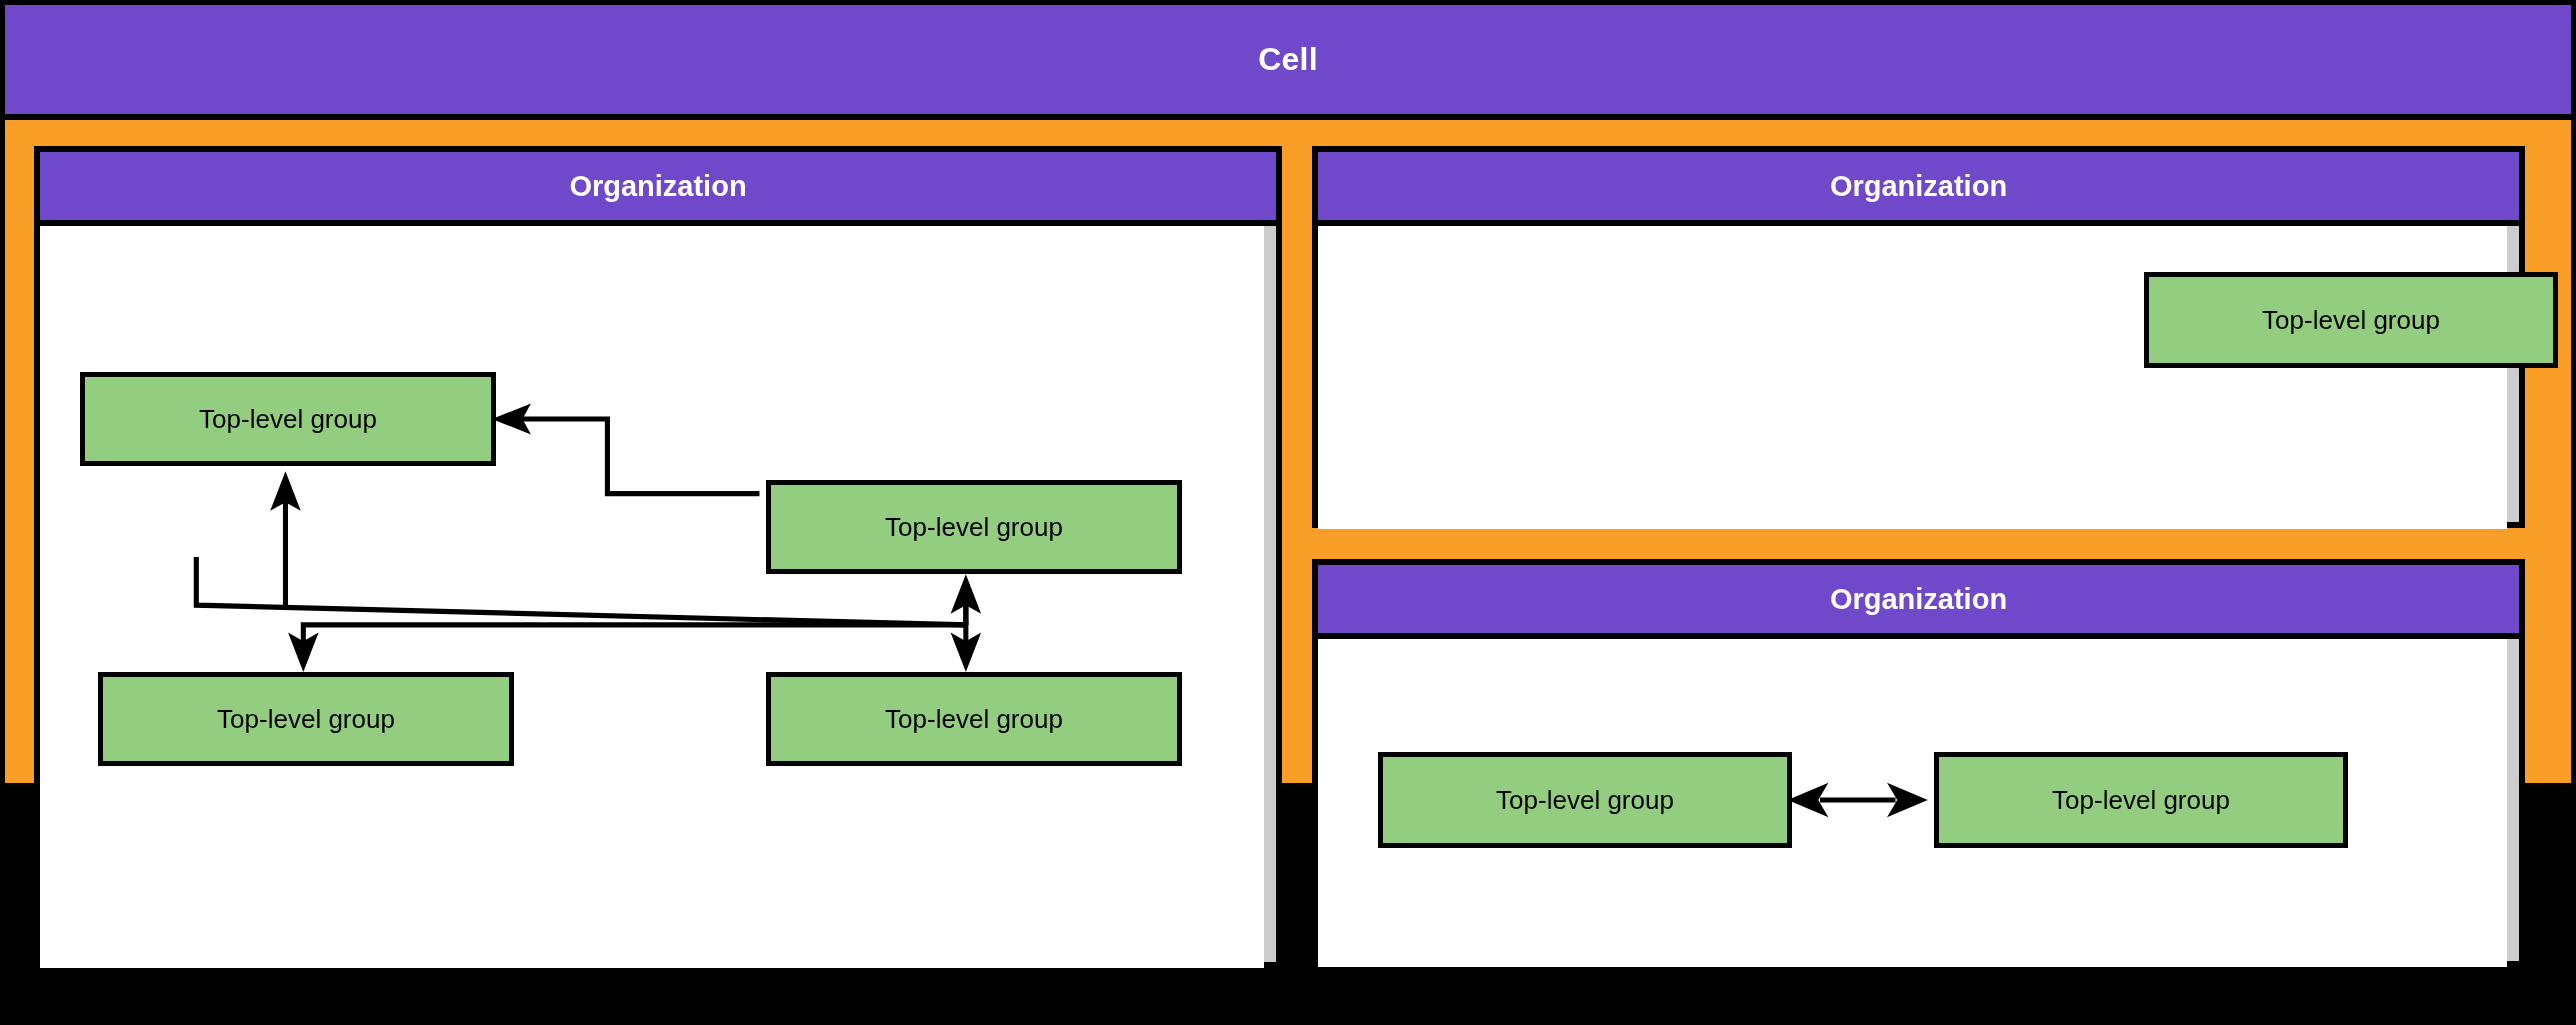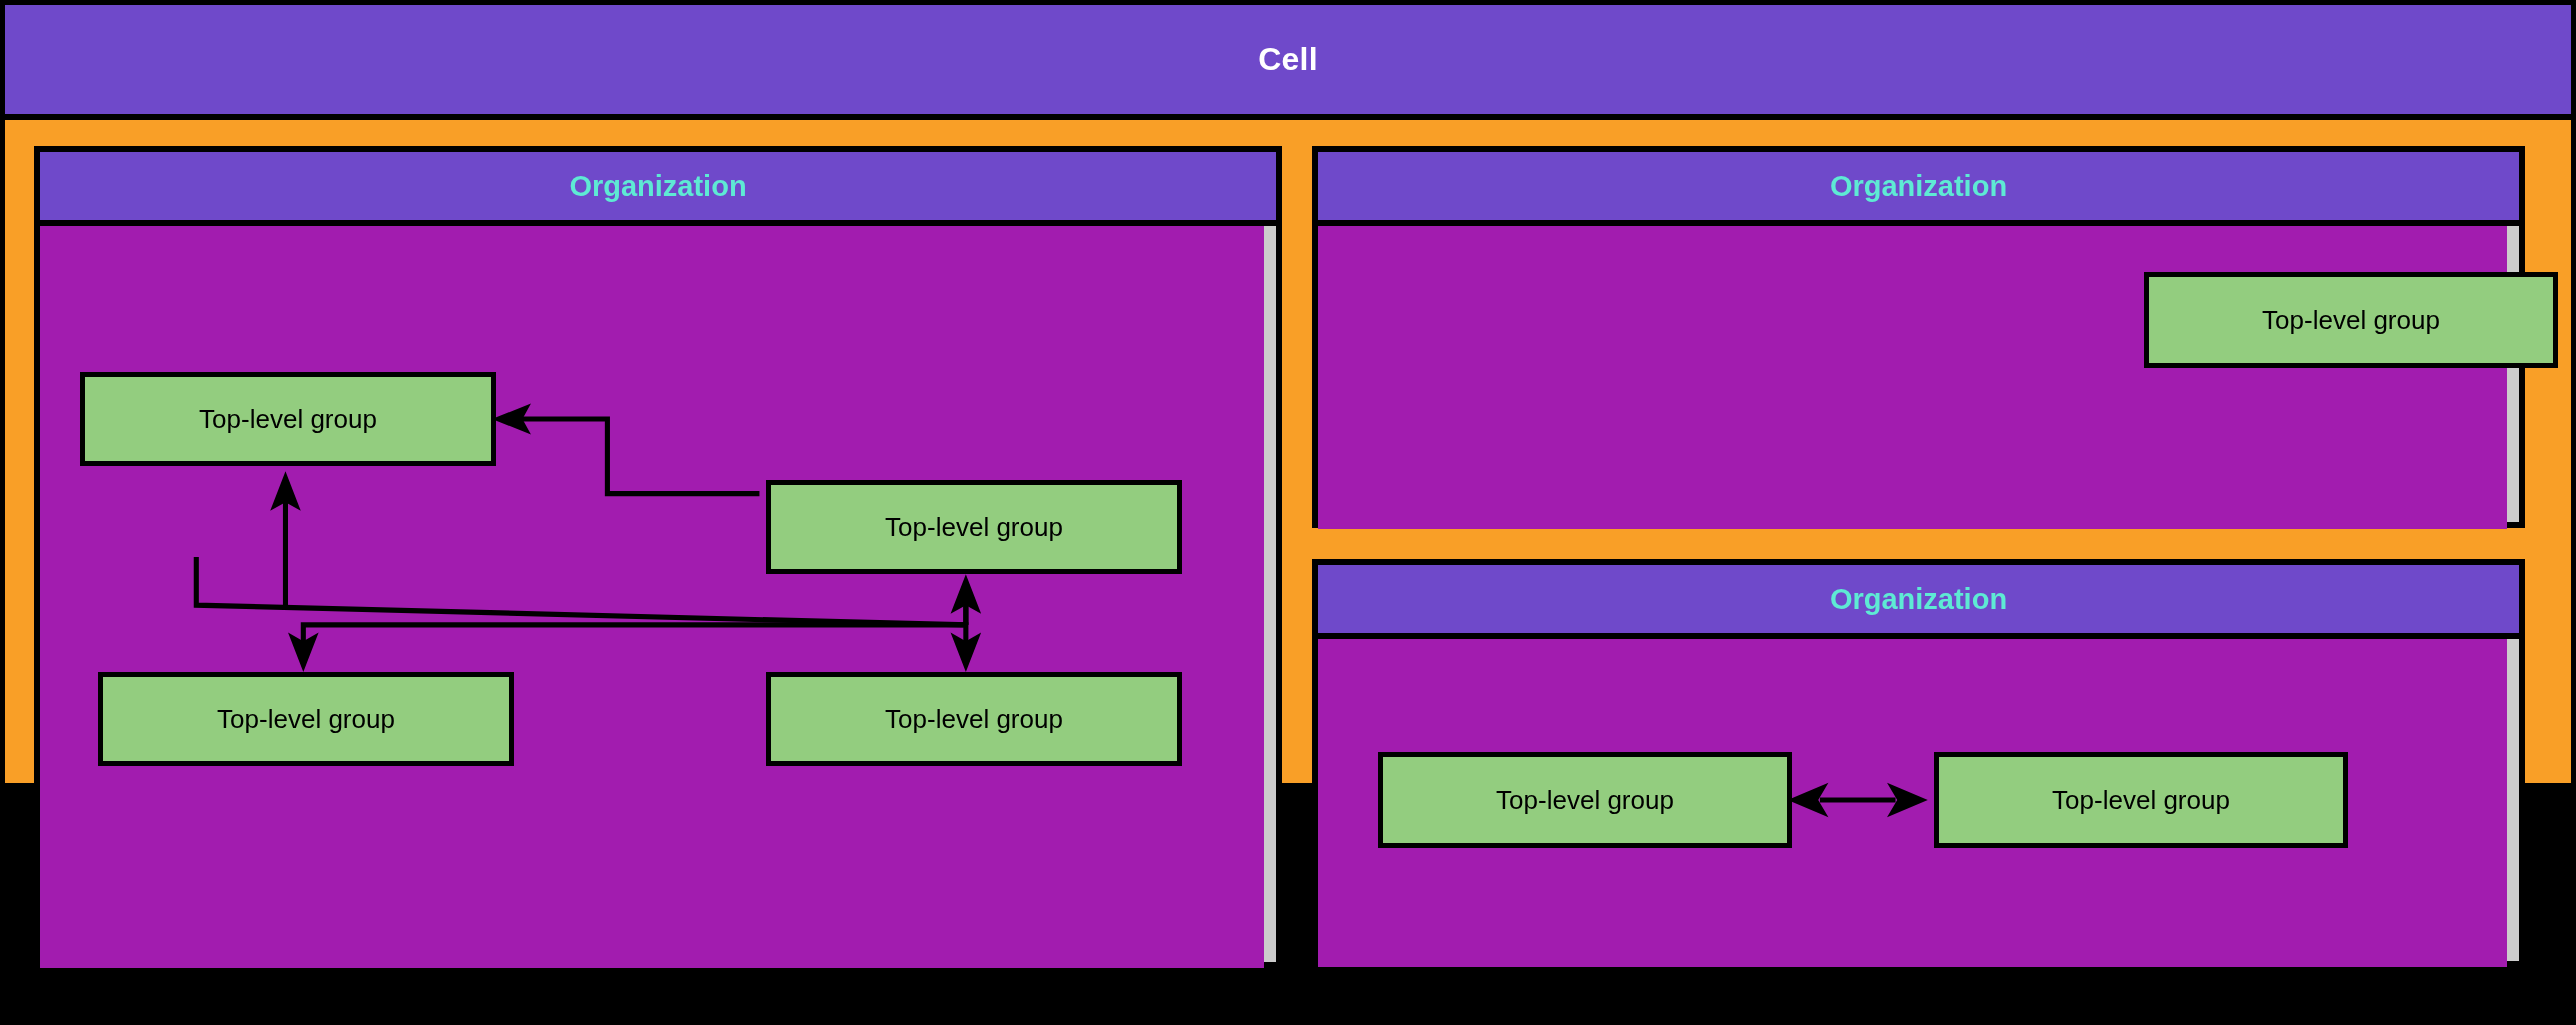"Organization" .org-header { color: #5eead4 -> #ffffff }
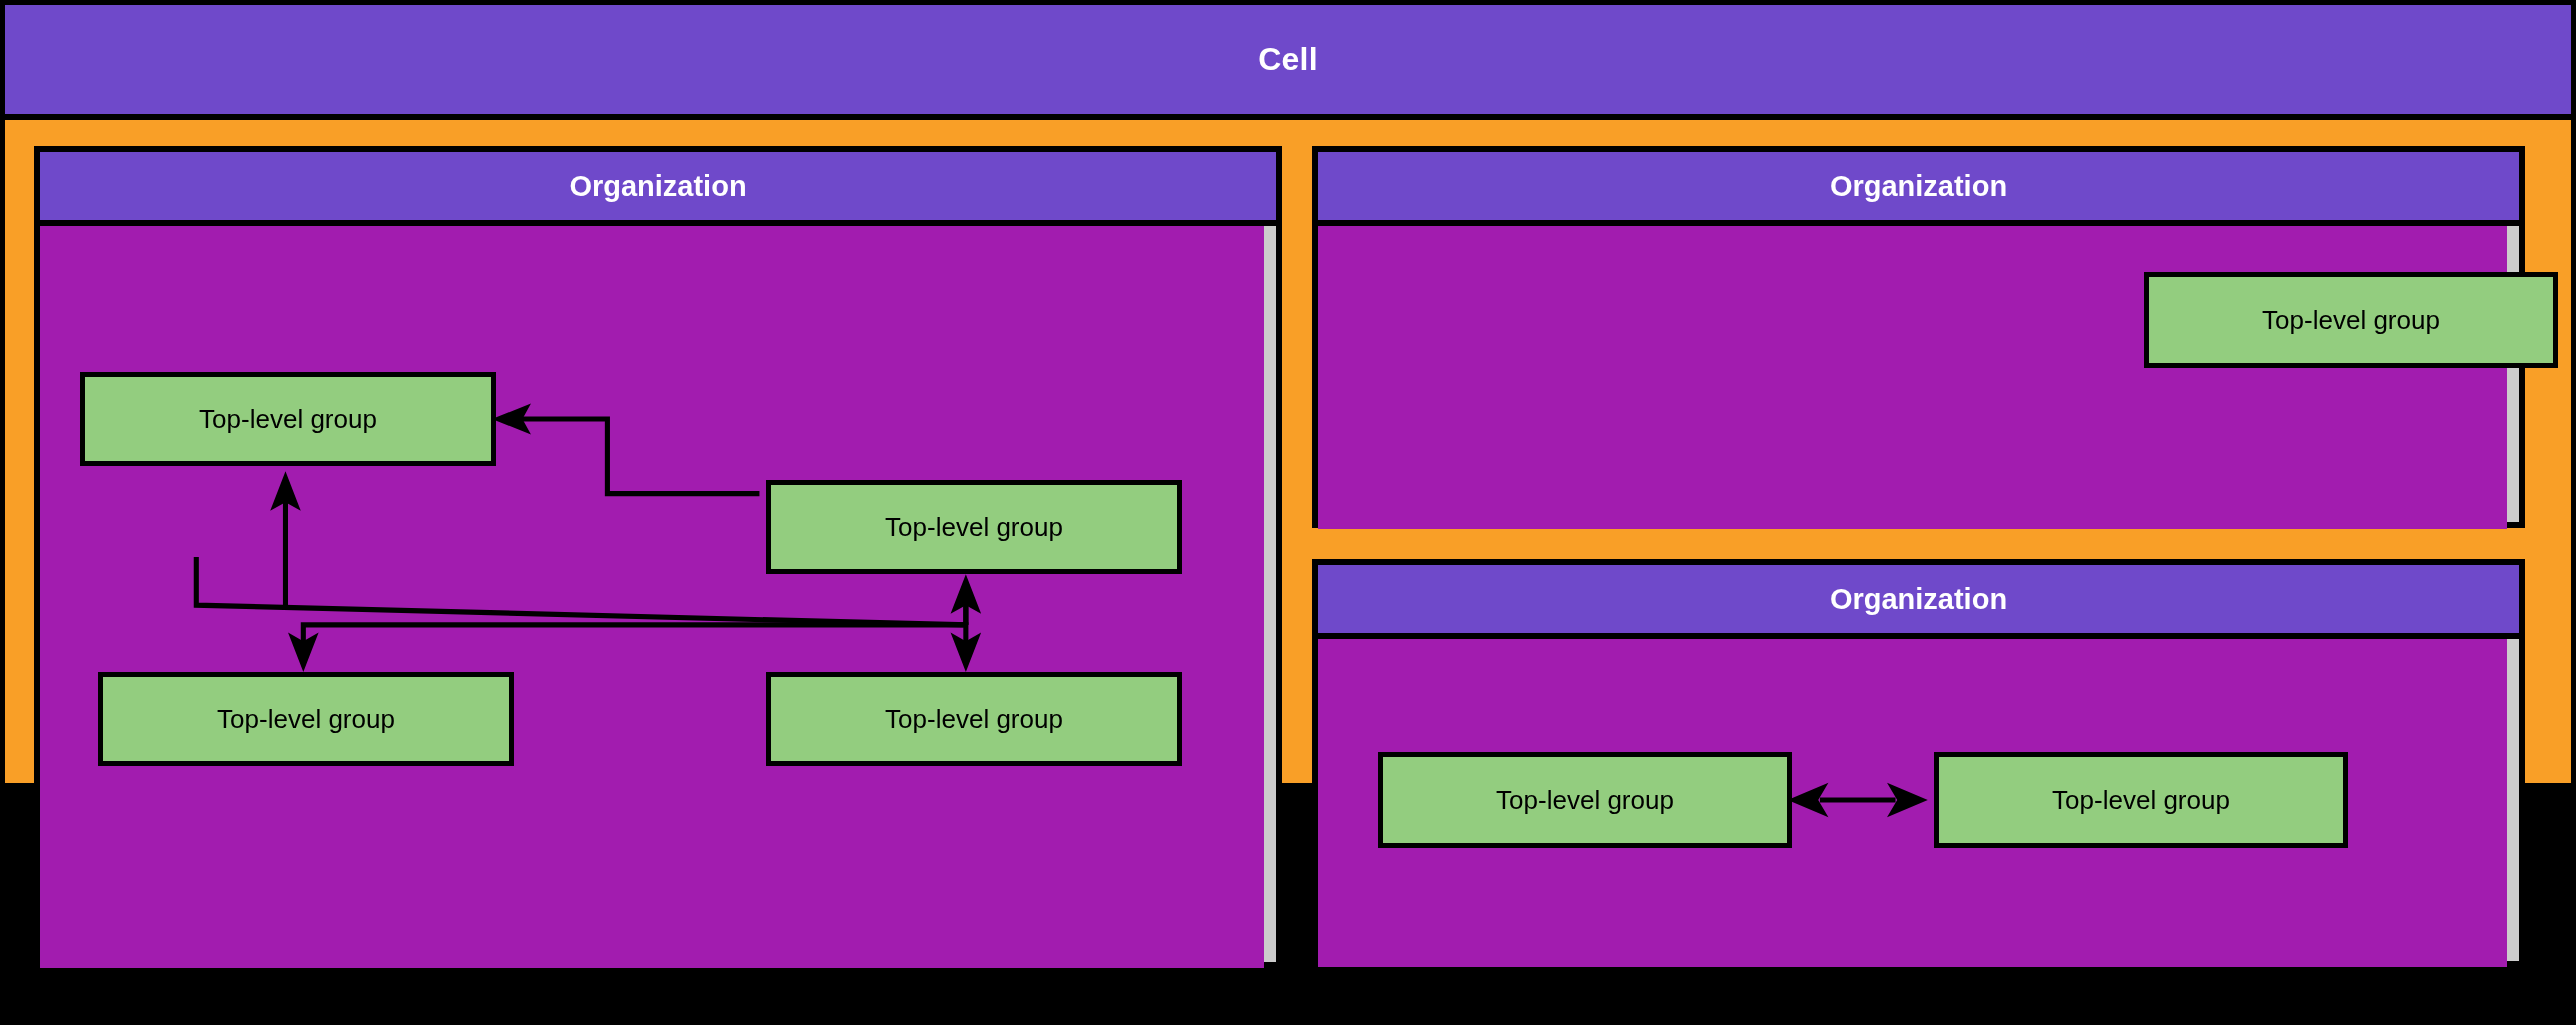"Top-level group" .org-body { background: #a21caf -> #ffffff }
